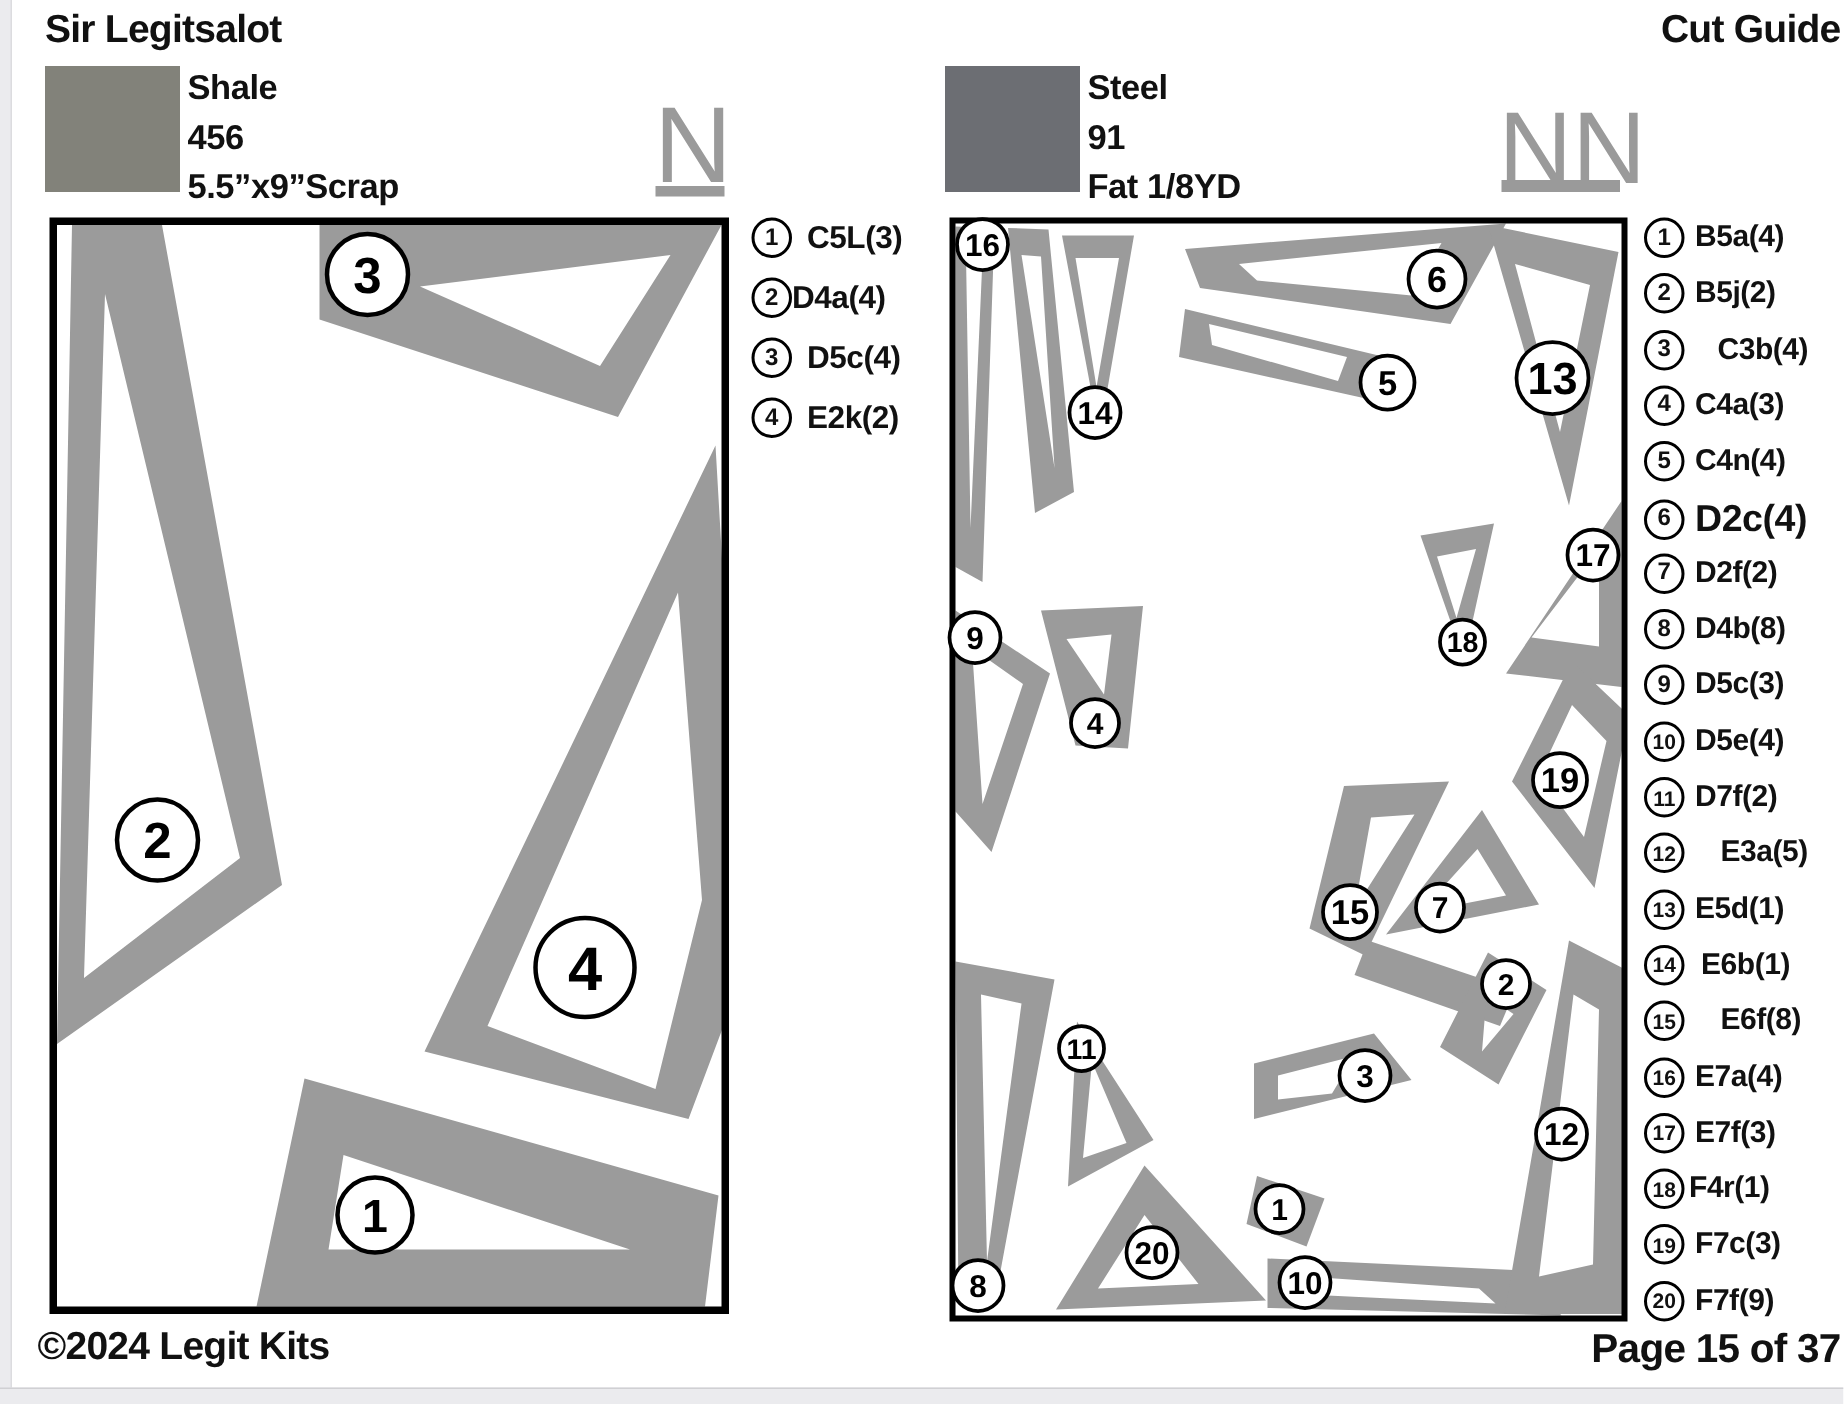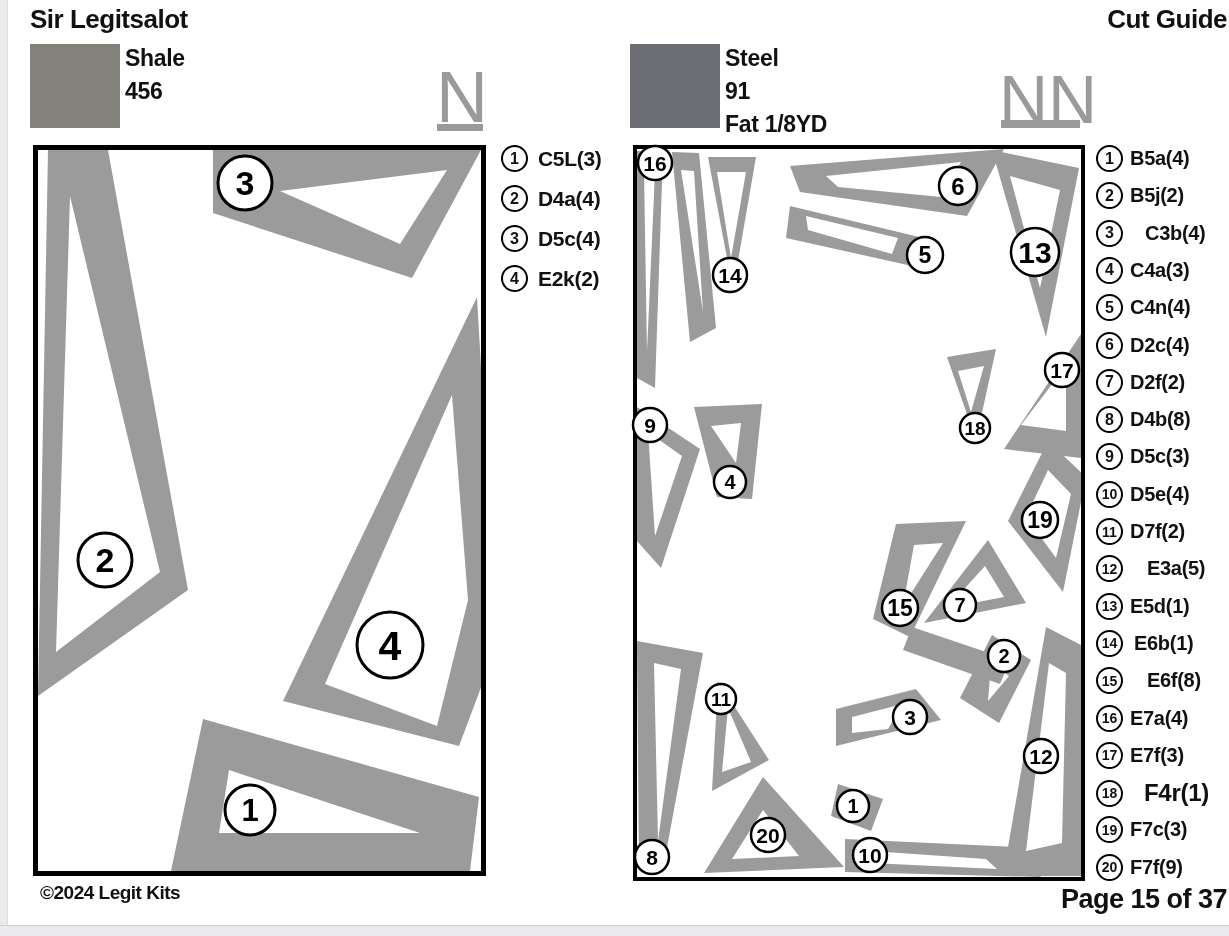"5.5”x9”Scrap" div { html: none -> <div>5.5”x9”Scrap</div> }
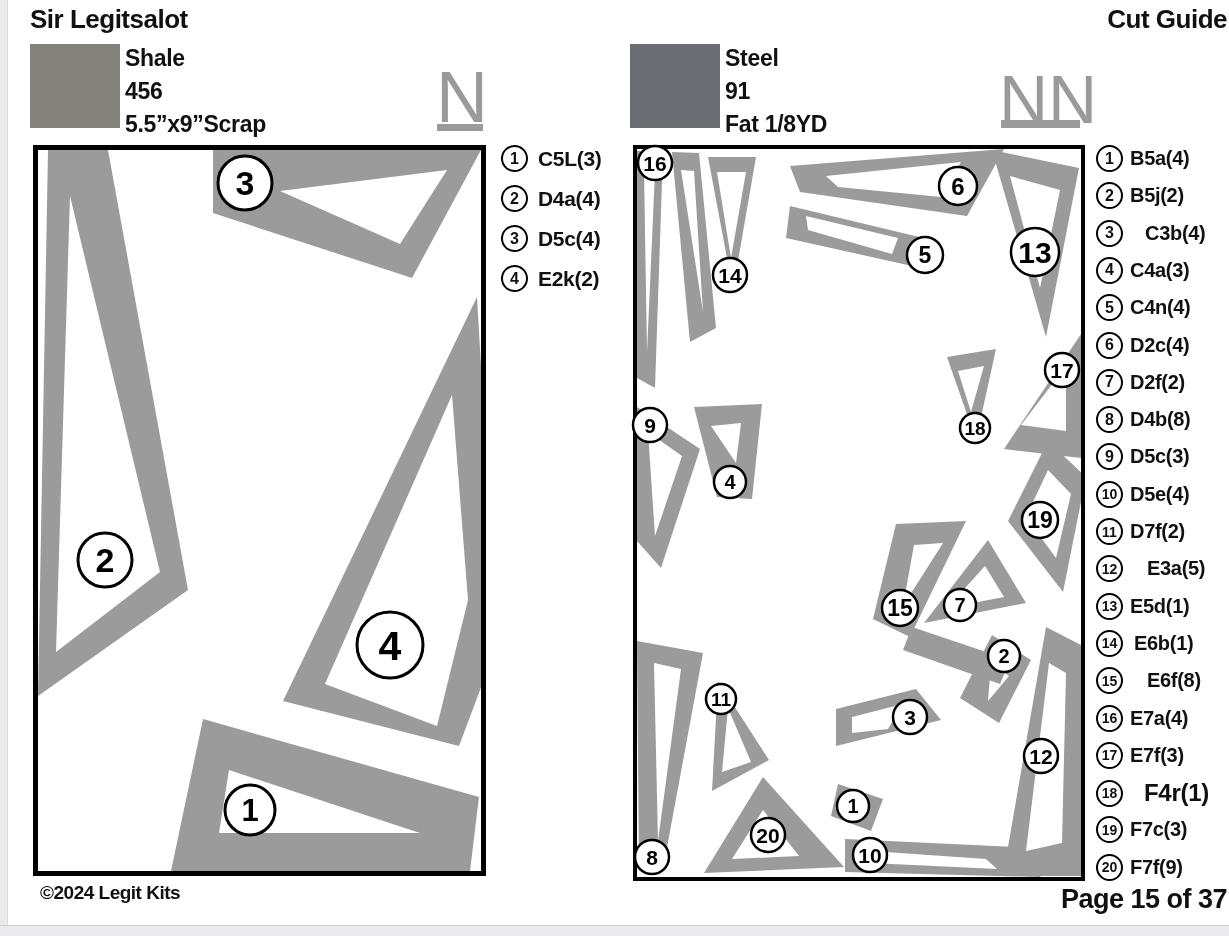"D4a(4)" span.legend-label { margin-left: 10px -> none }
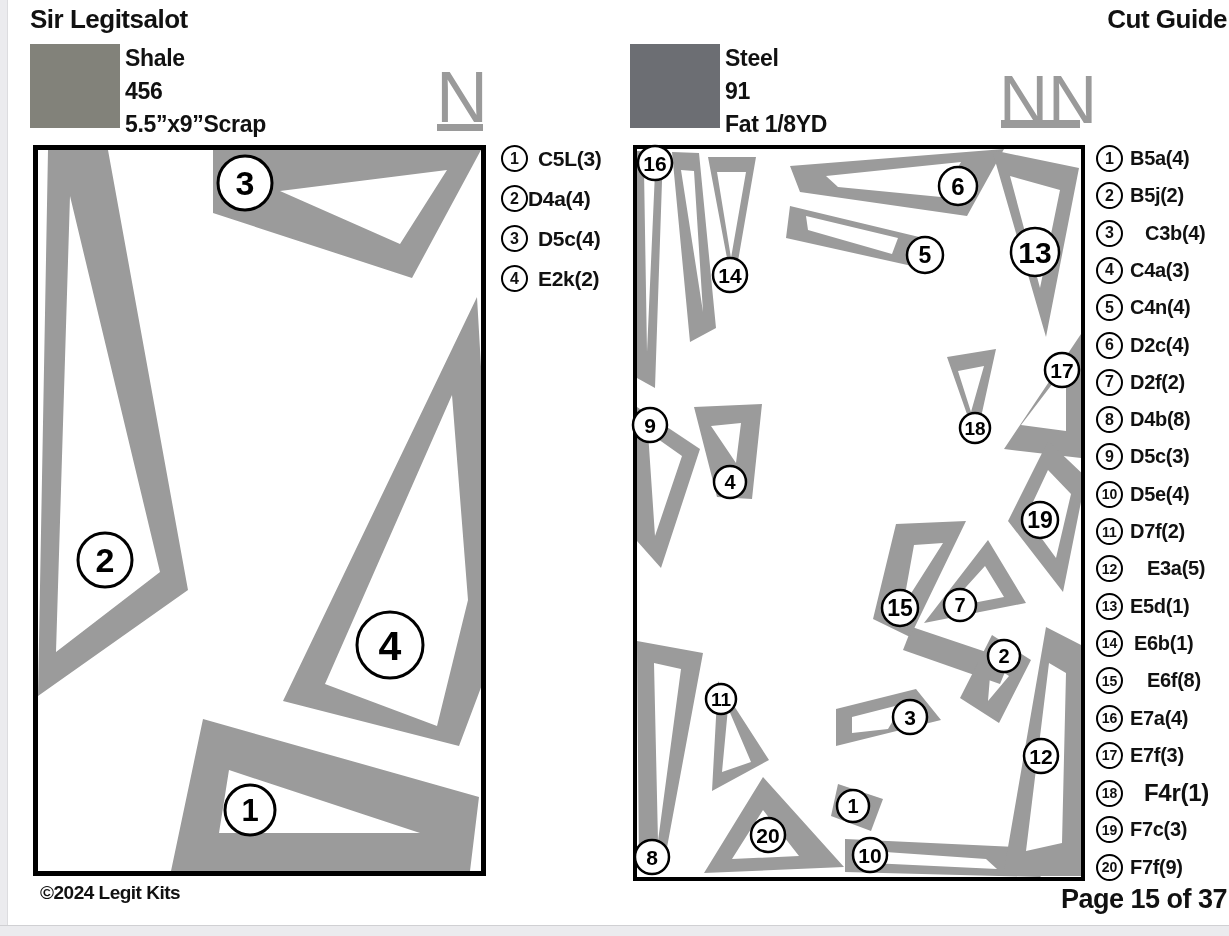"D2c(4)" span.legend-label { font-size: 20px -> 25px }
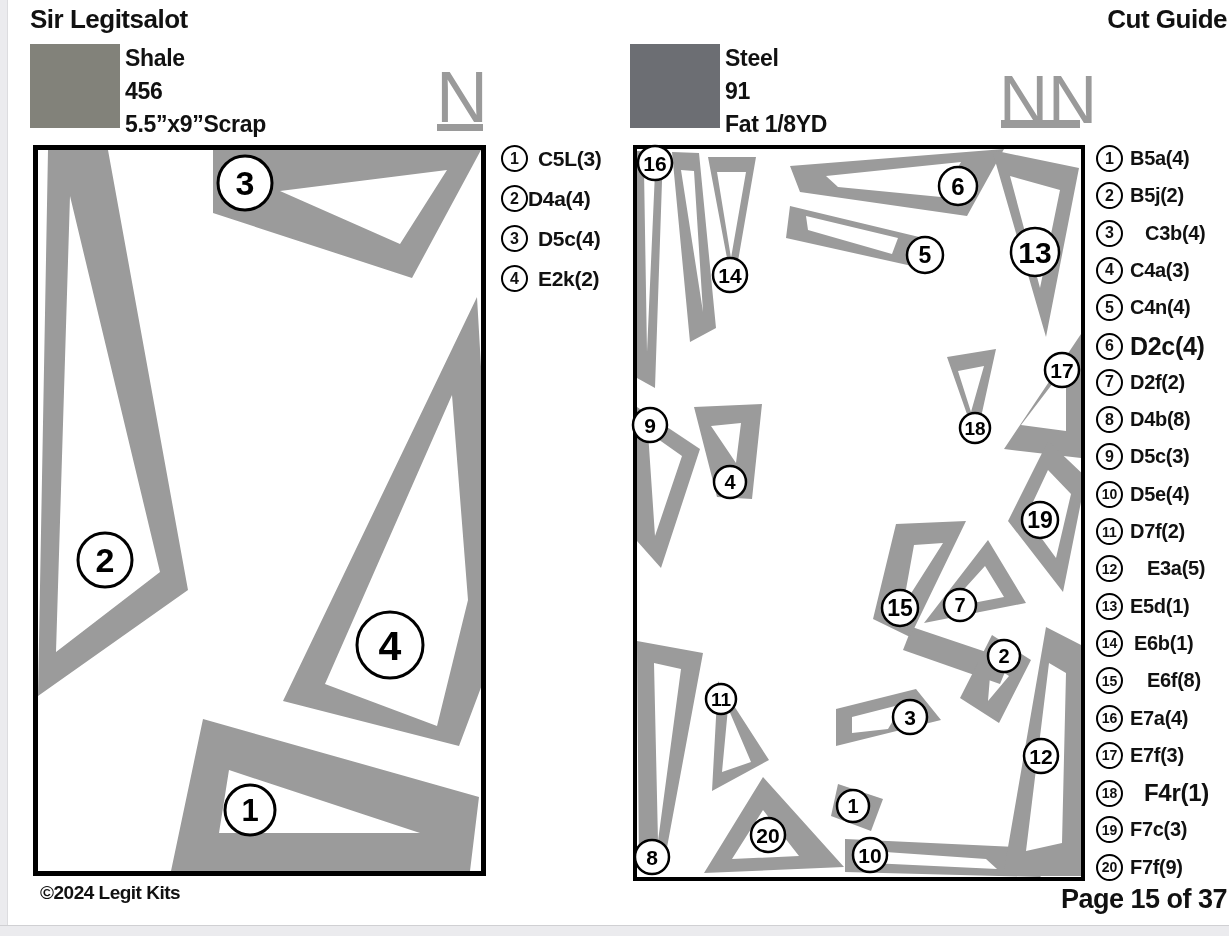"F4r(1)" span.legend-label { font-size: 24px -> 20px; margin-left: 21px -> 3px }
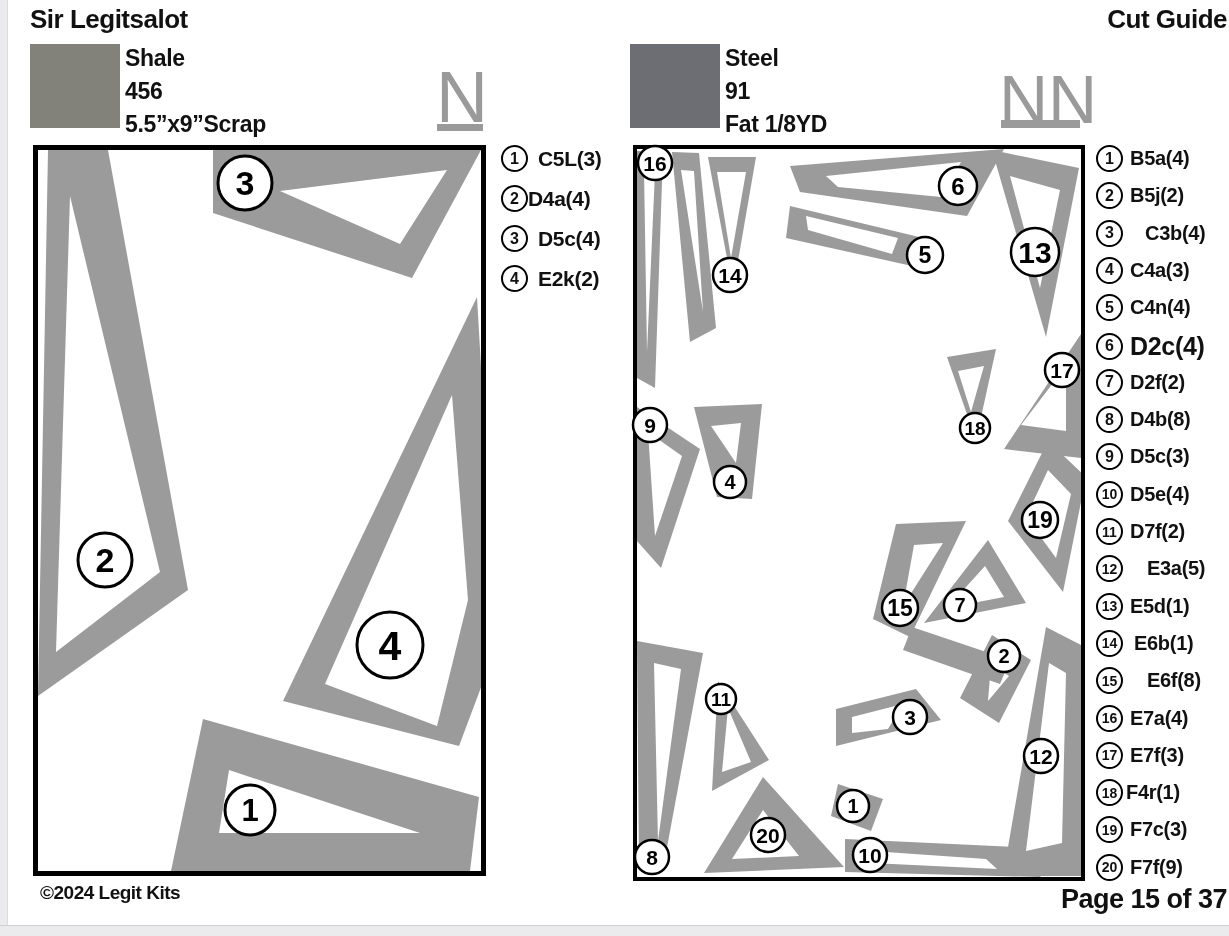"©2024 Legit Kits" div.h-text { font-size: 19px -> 26px; left: 40px -> 25px }
